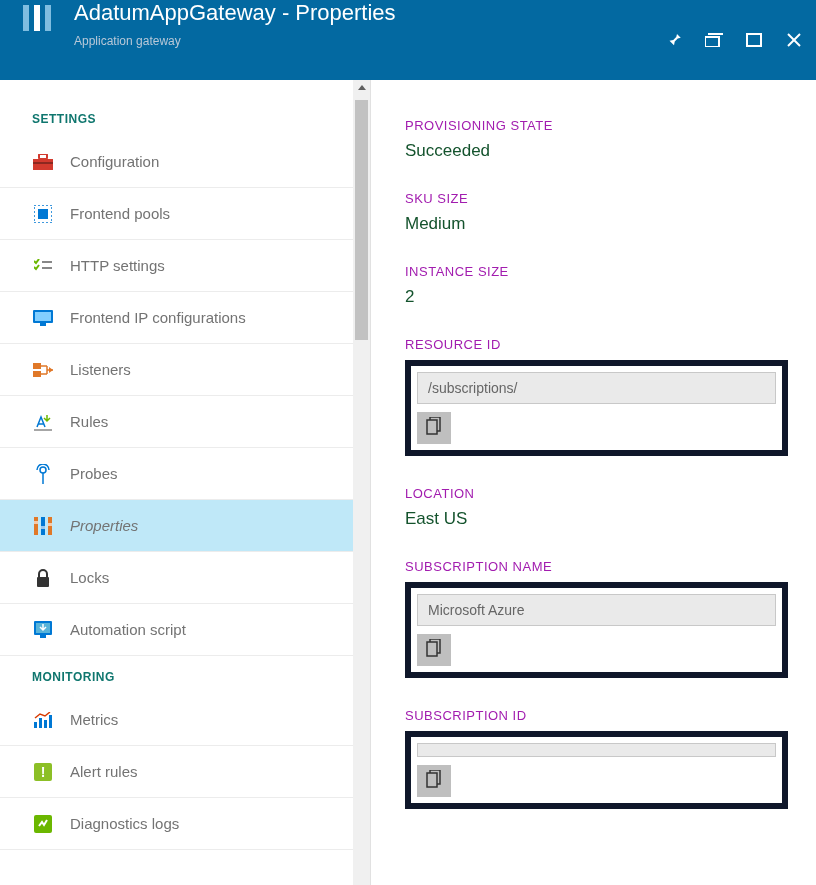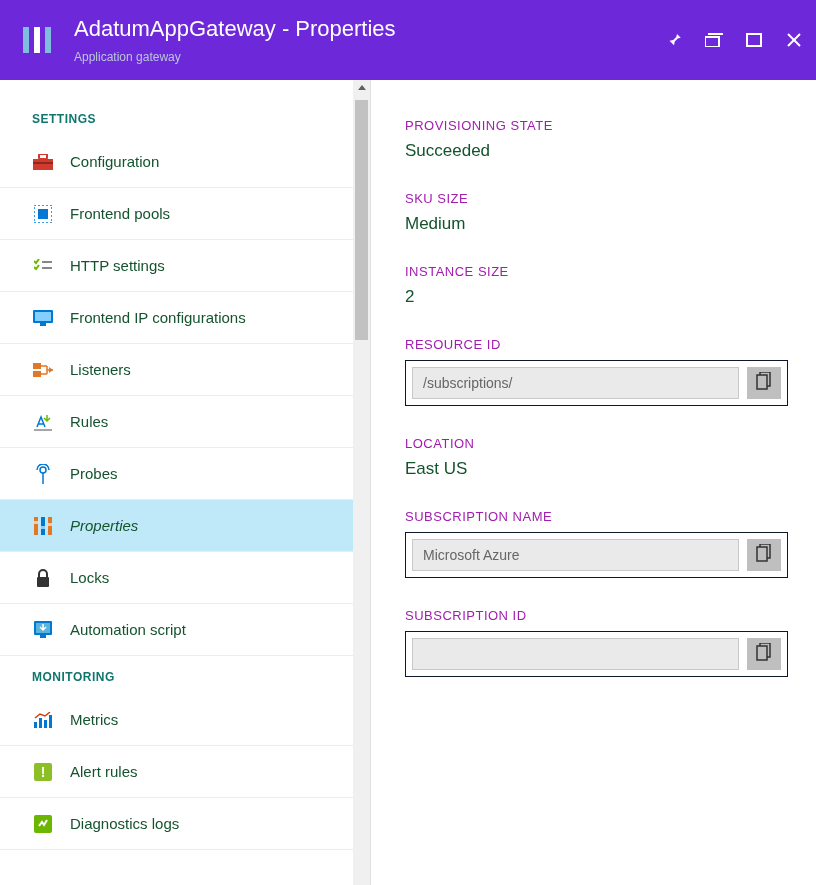"AdatumAppGateway - Properties" .header { align-items: center -> none; background: #6d28d9 -> #0369a1 }
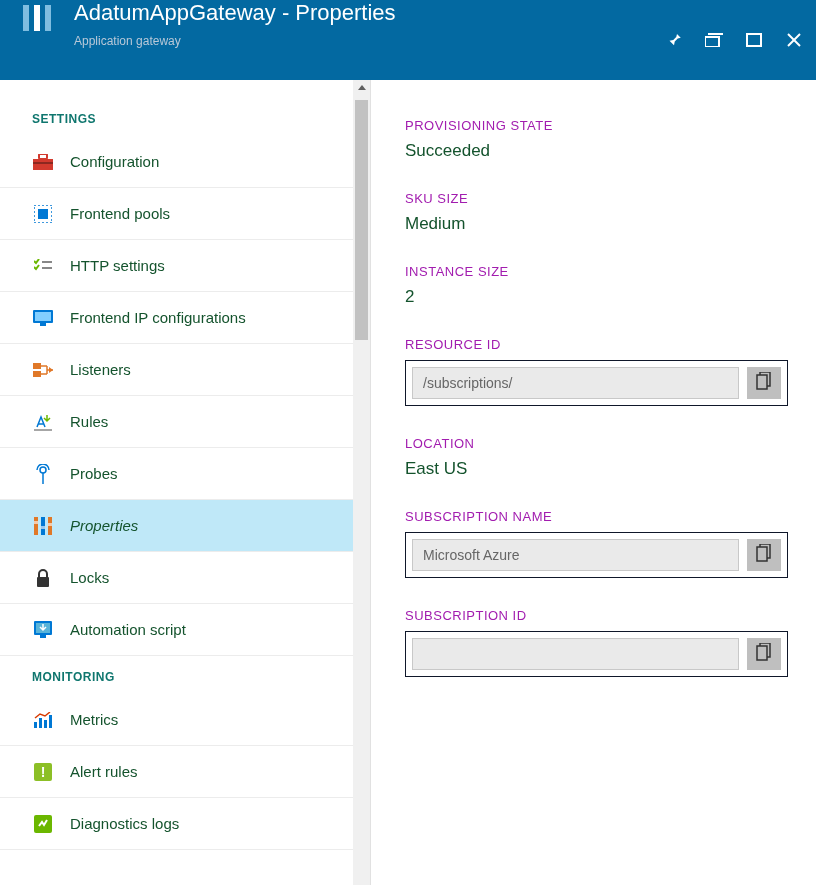"Configuration" .nav-item { color: #14532d -> #737373 }
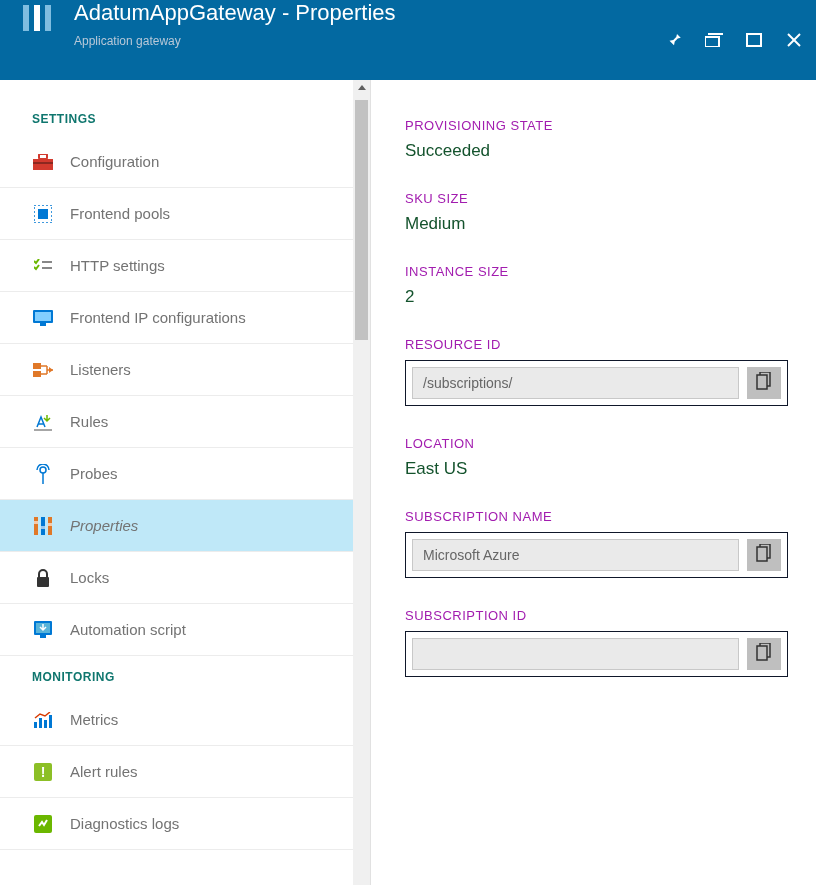"/subscriptions/" .copy-row { border: 1px solid #0f172a -> 6px solid #0f172a; flex-direction: none -> column }
